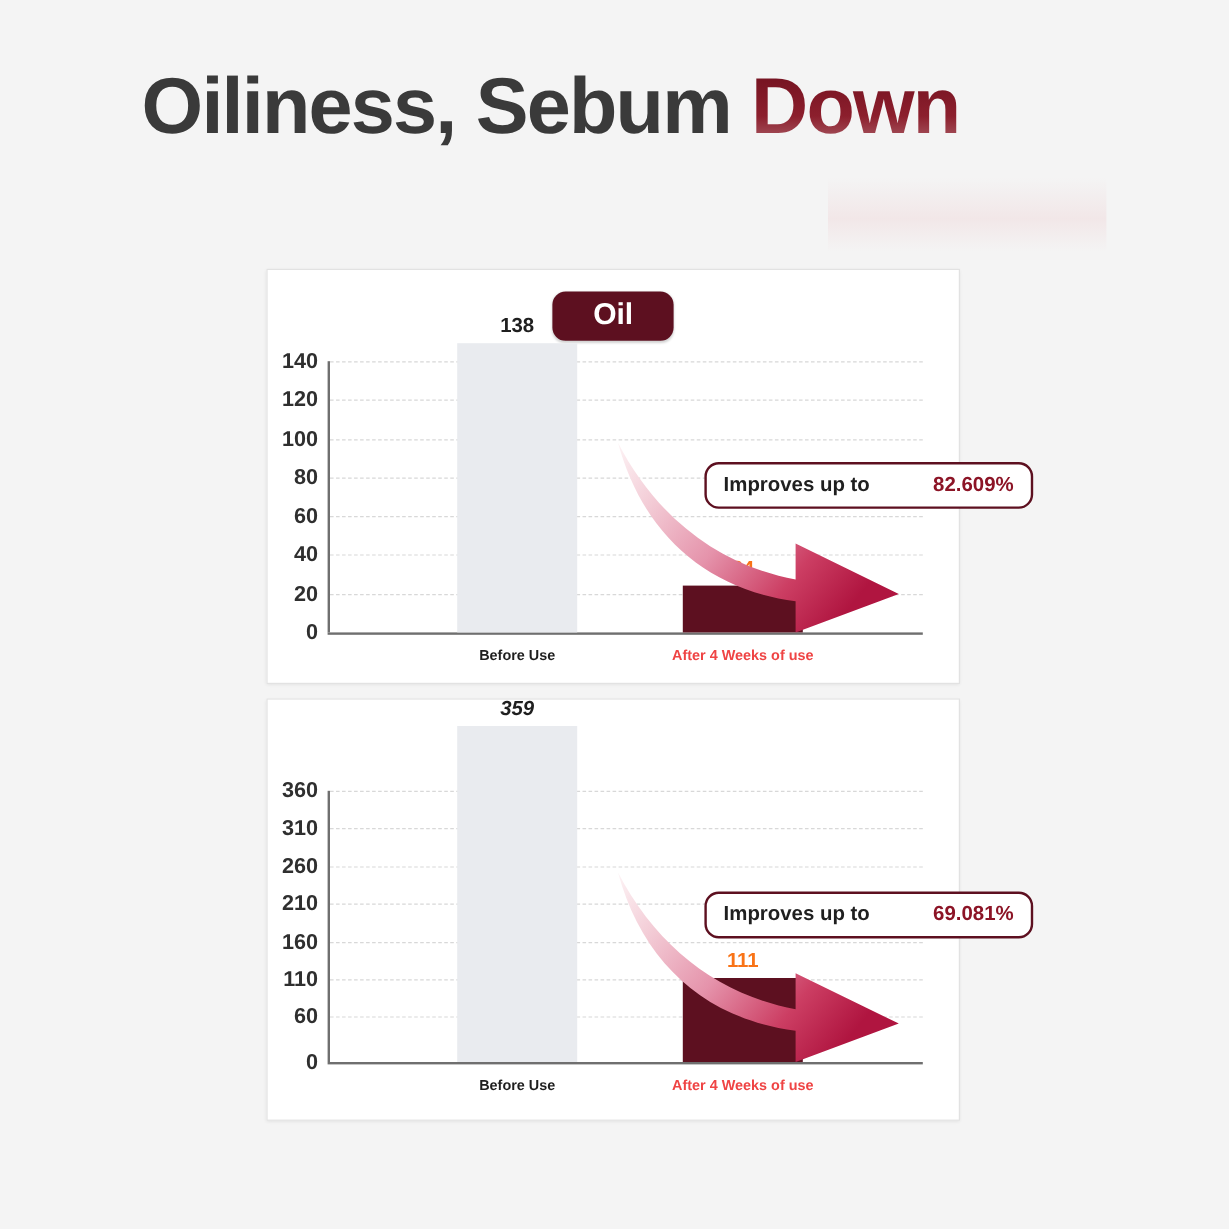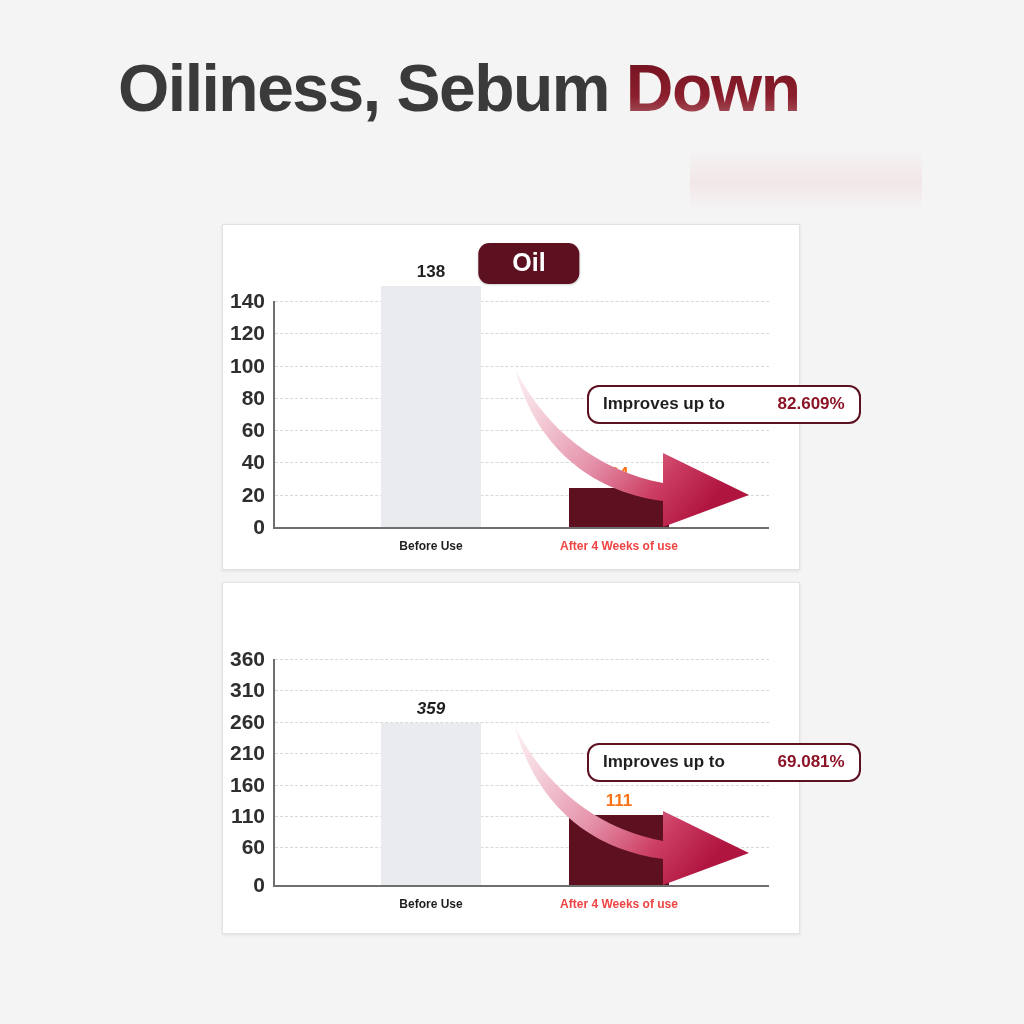"Oil" .badge { margin-left: 18px -> none }
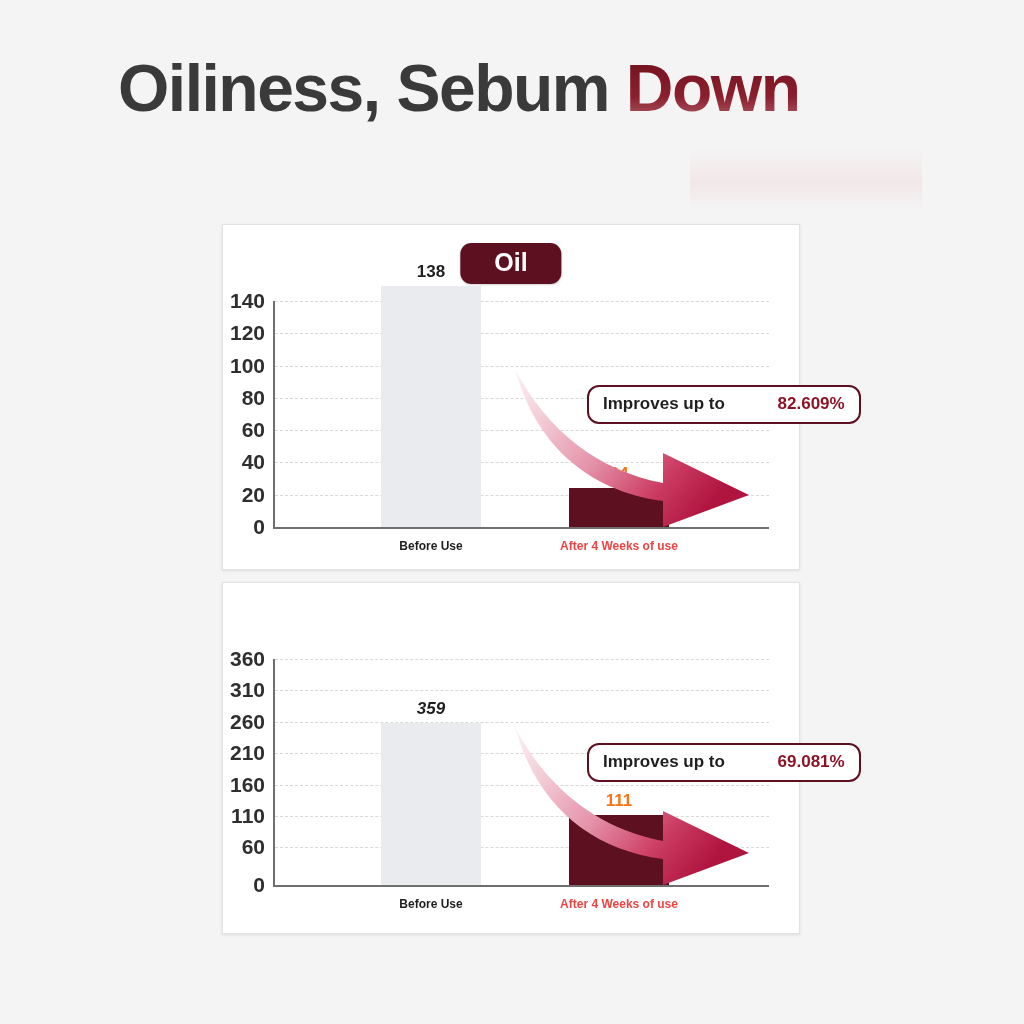"140" .ytick { font-size: 21px -> 18px }
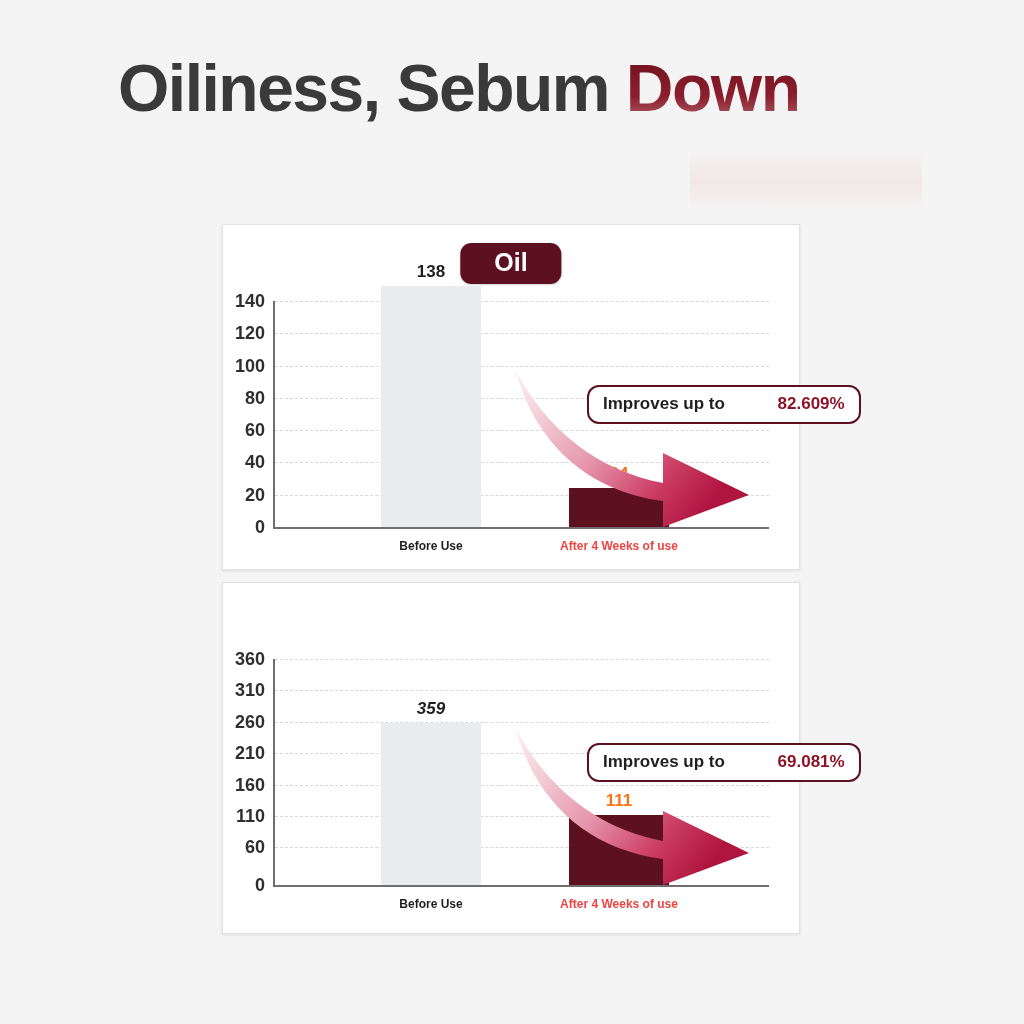"359" div.bar { height: 162px -> 280px }
